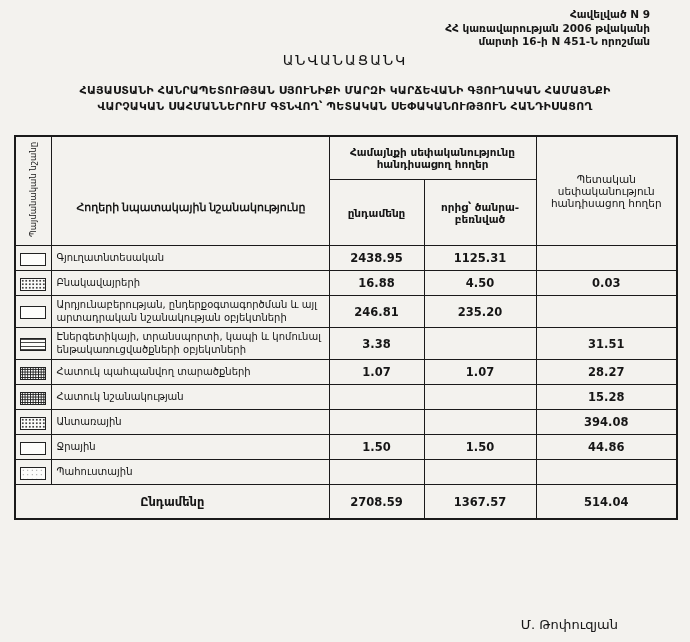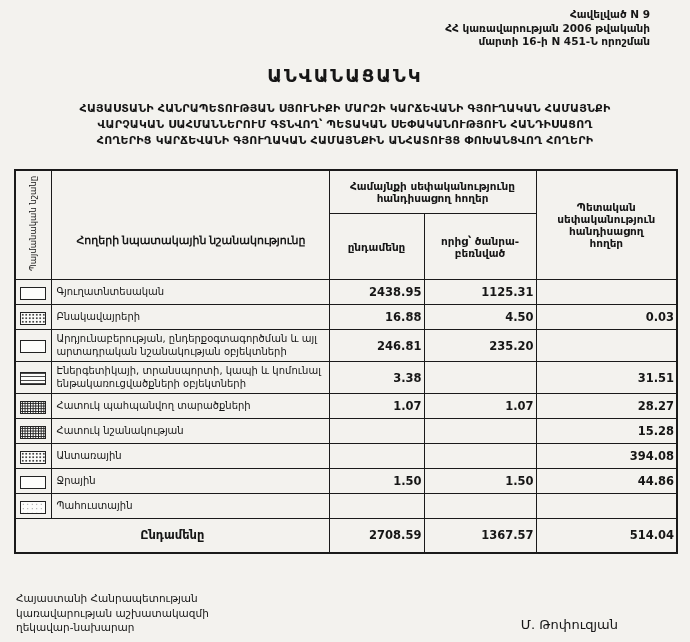"ԱՆՎԱՆԱՑԱՆԿ" .doc-title { font-size: 18px -> 14px; font-weight: 700 -> 400; margin-top: 16px -> 3px }
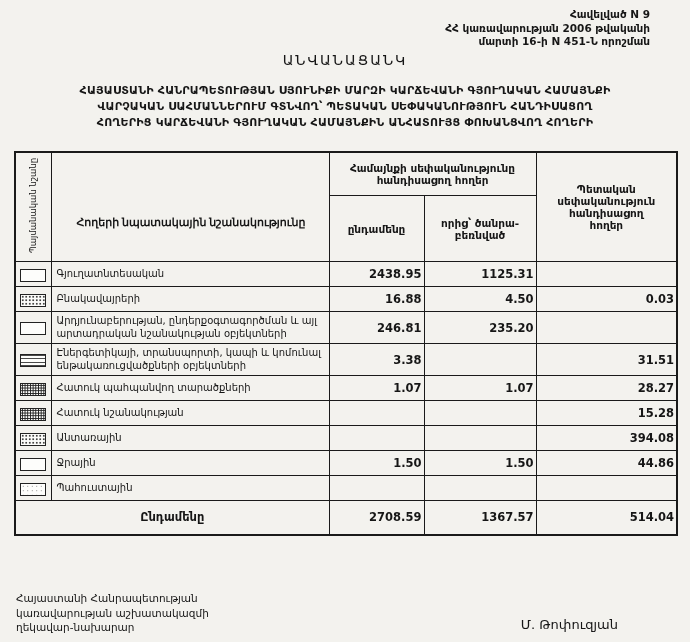"ՀՈՂԵՐԻՑ ԿԱՐՃԵՎԱՆԻ ԳՅՈՒՂԱԿԱՆ ՀԱՄԱՅՆՔԻՆ" div { html: <div>ՀՈՂԵՐԻՑ ԿԱՐՃԵՎԱՆԻ ԳՅՈՒՂԱԿԱՆ ՀԱՄԱՅՆՔԻՆ ԱՆՀԱՏՈՒՅՑ ՓՈԽԱՆՑՎՈՂ ՀՈՂԵՐԻ</div> -> none }
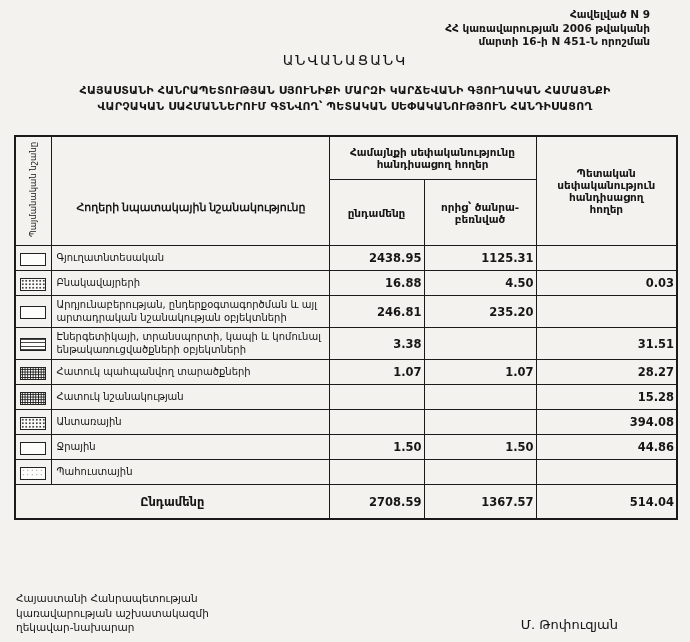"Պետական սեփականություն հանդիսացող հողեր" .th-state { font-weight: 700 -> 400 }
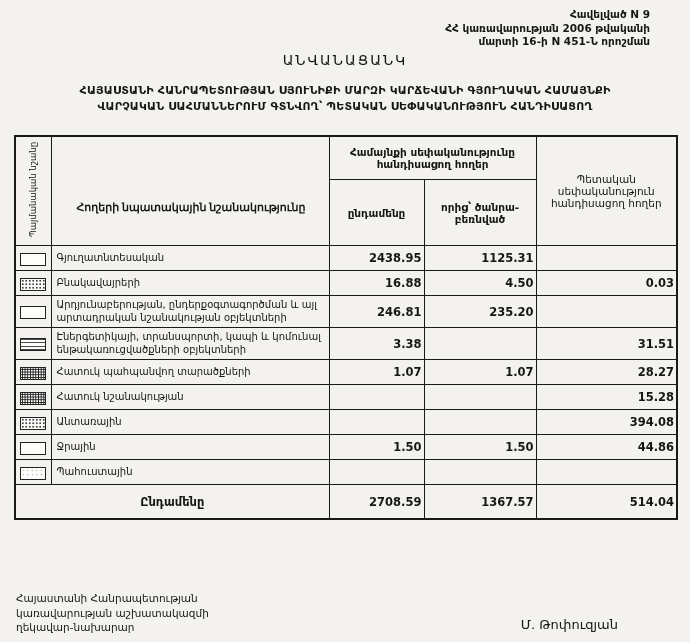"2438.95" td.c-num { text-align: right -> center }
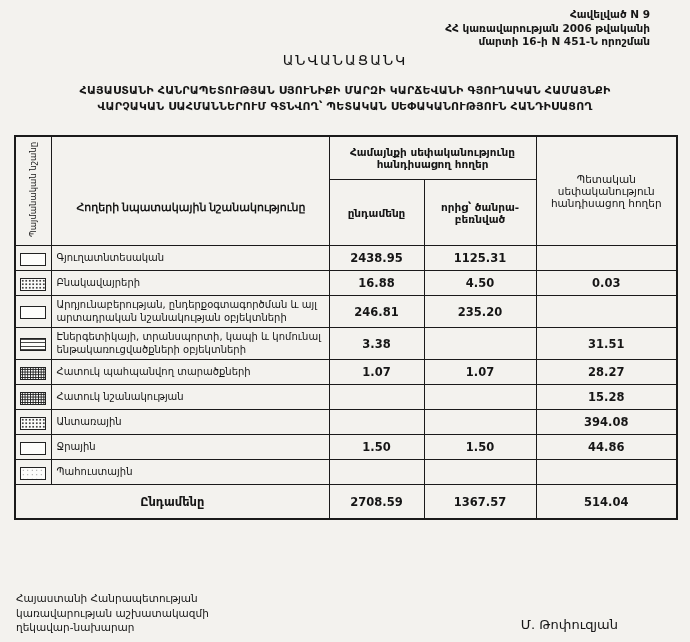"Հայաստանի Հանրապետության" div.footer-left { html: <div> <div>Հայաստանի Հանրապետության</div> <div>կառավարության աշխատակազմի</div> <div>ղեկավար-նախարար</div> </div> -> none }
